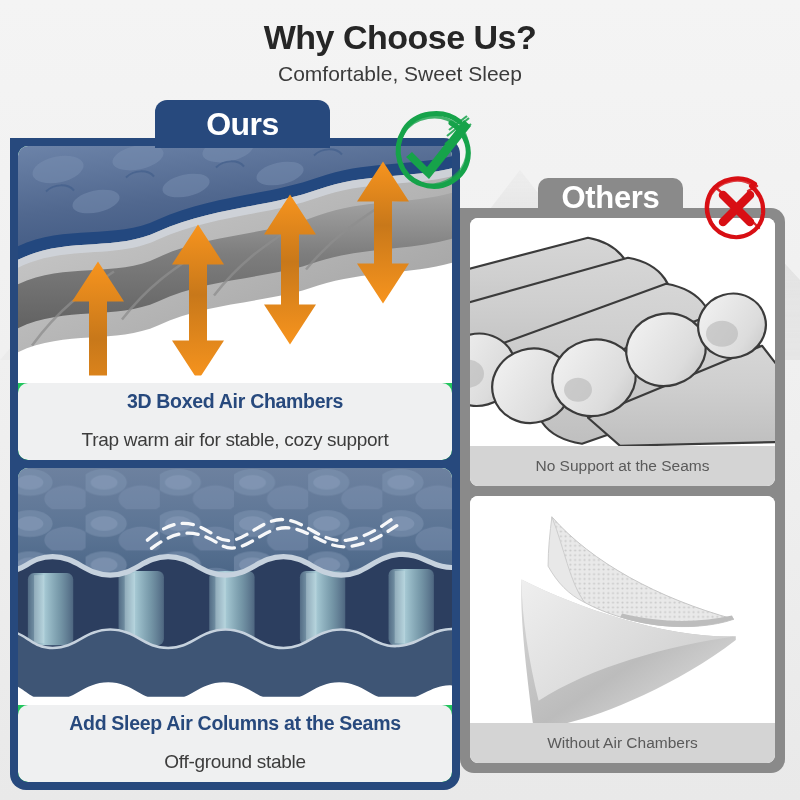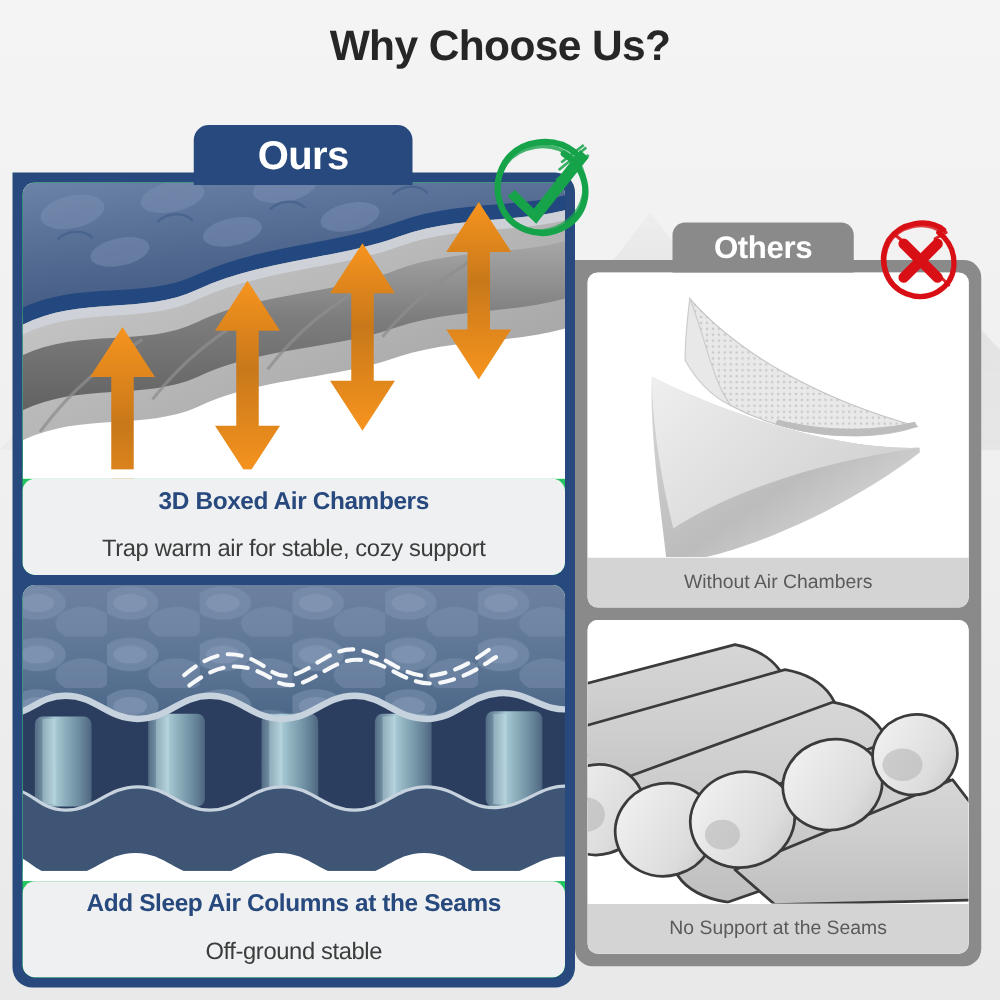"Comfortable, Sweet Sleep" div.subtitle { html: none -> <div>Comfortable, Sweet Sleep</div> }
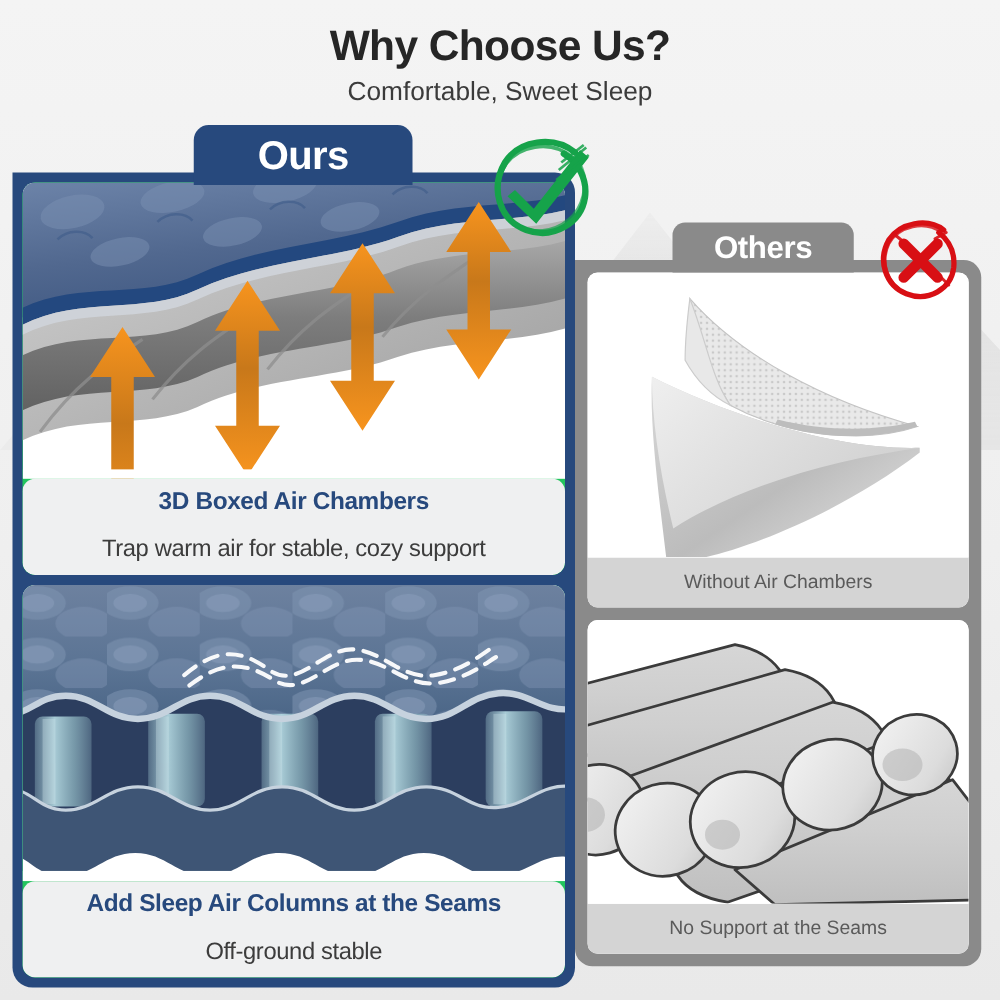"Others" .others-tab span { font-size: 25px -> 31px }
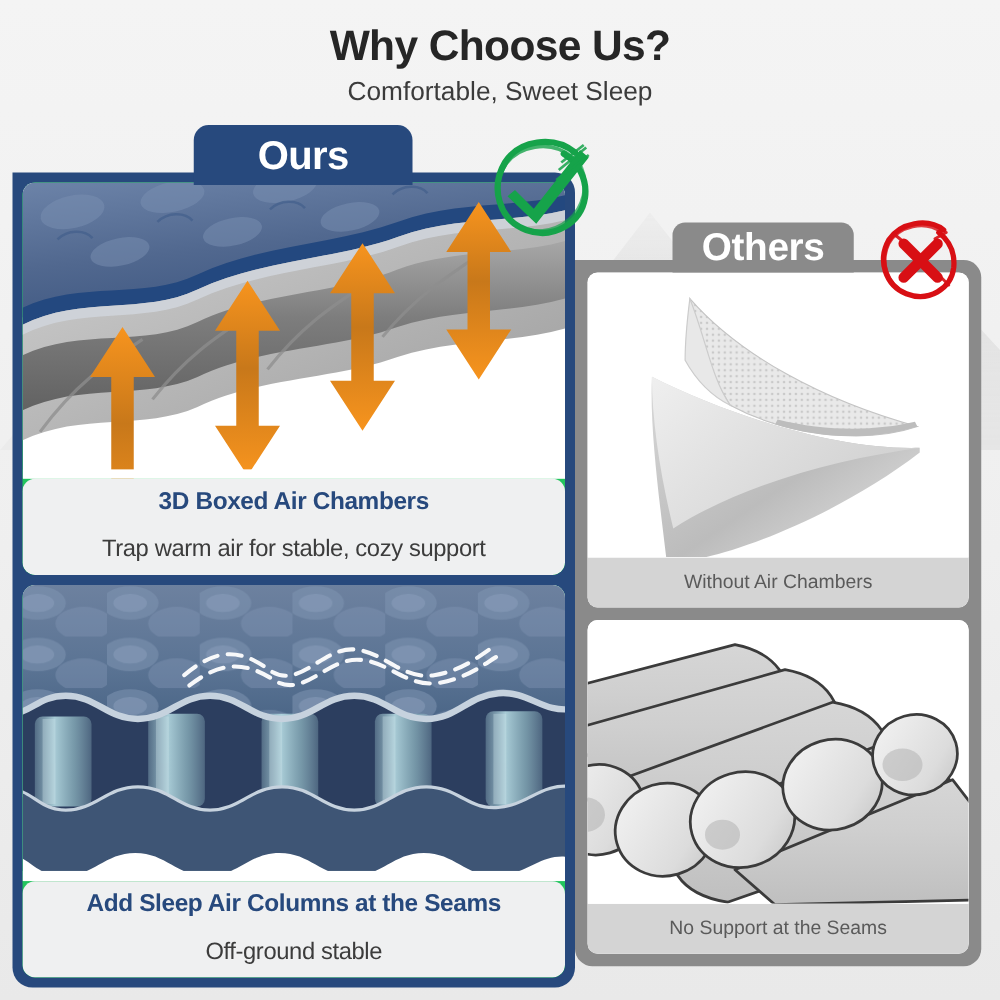"Without Air Chambers" div.others-card { order: before "No Support at the Seams" -> after "No Support at the Seams" }
